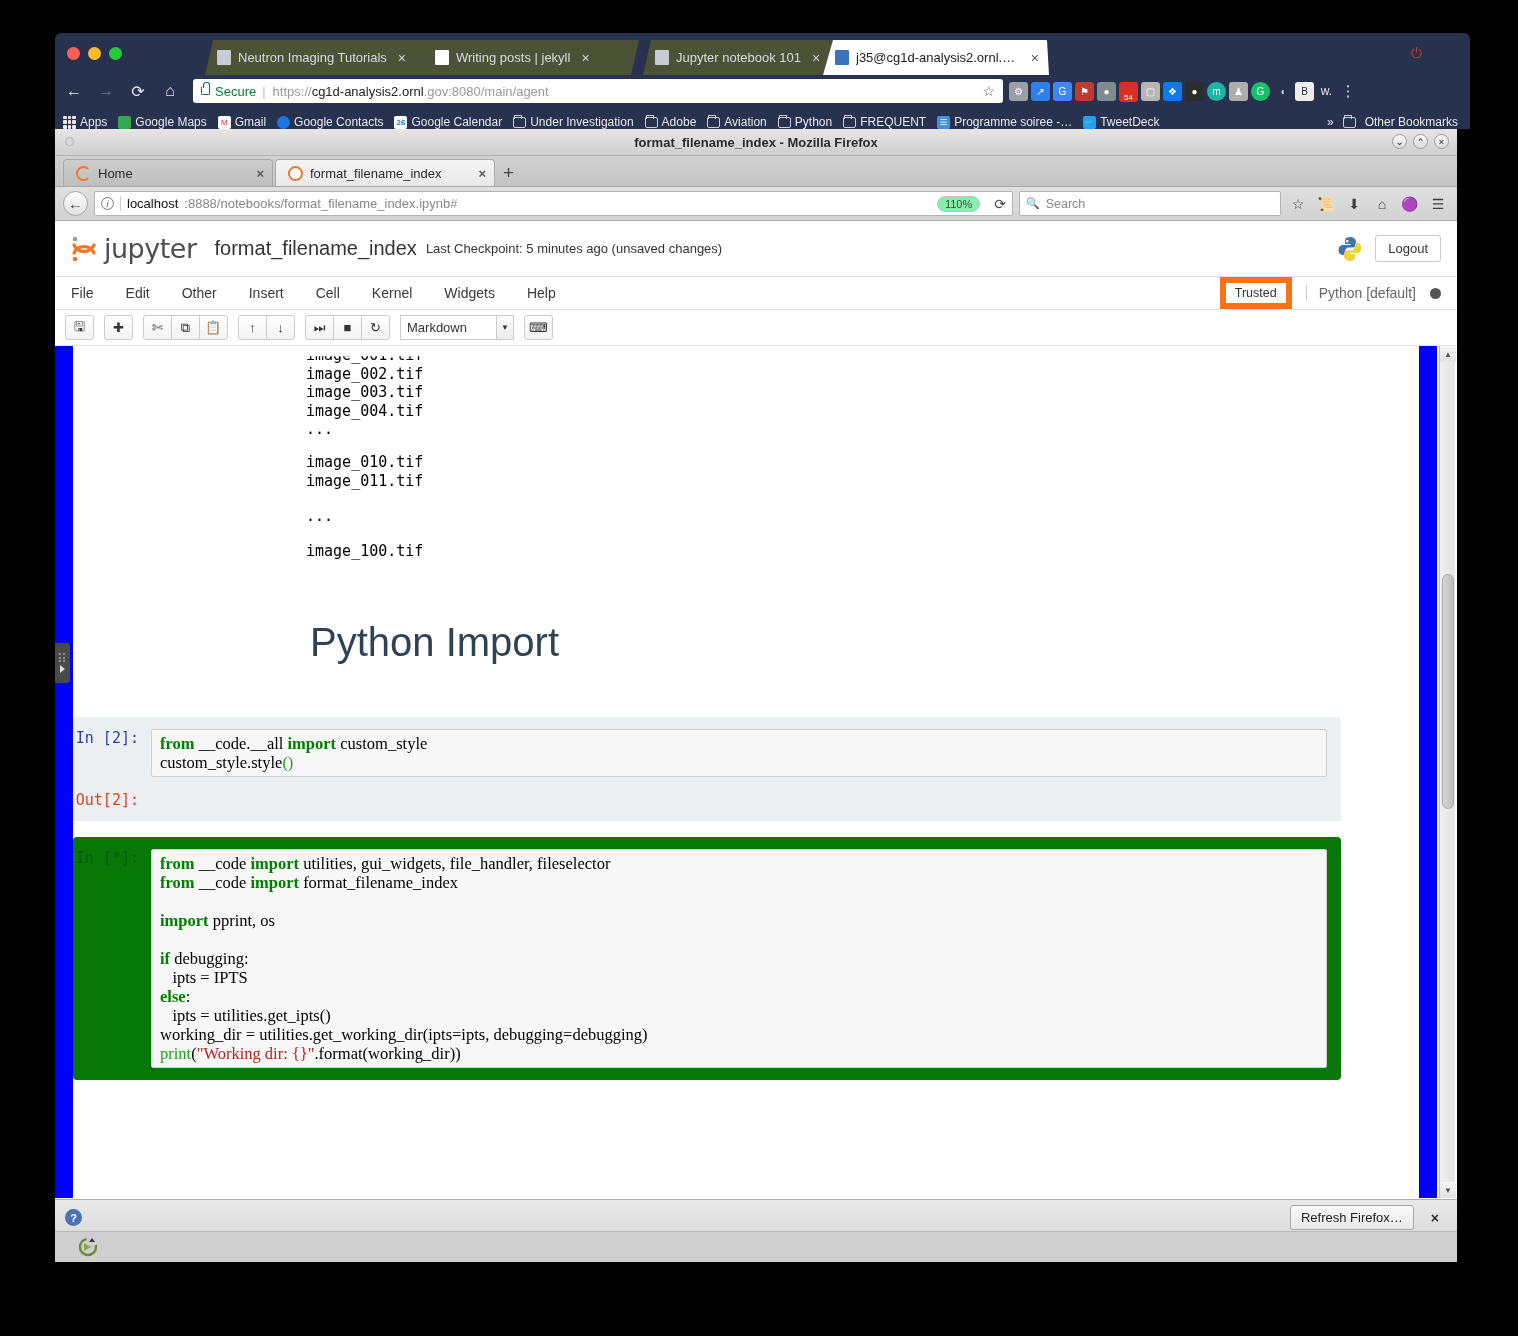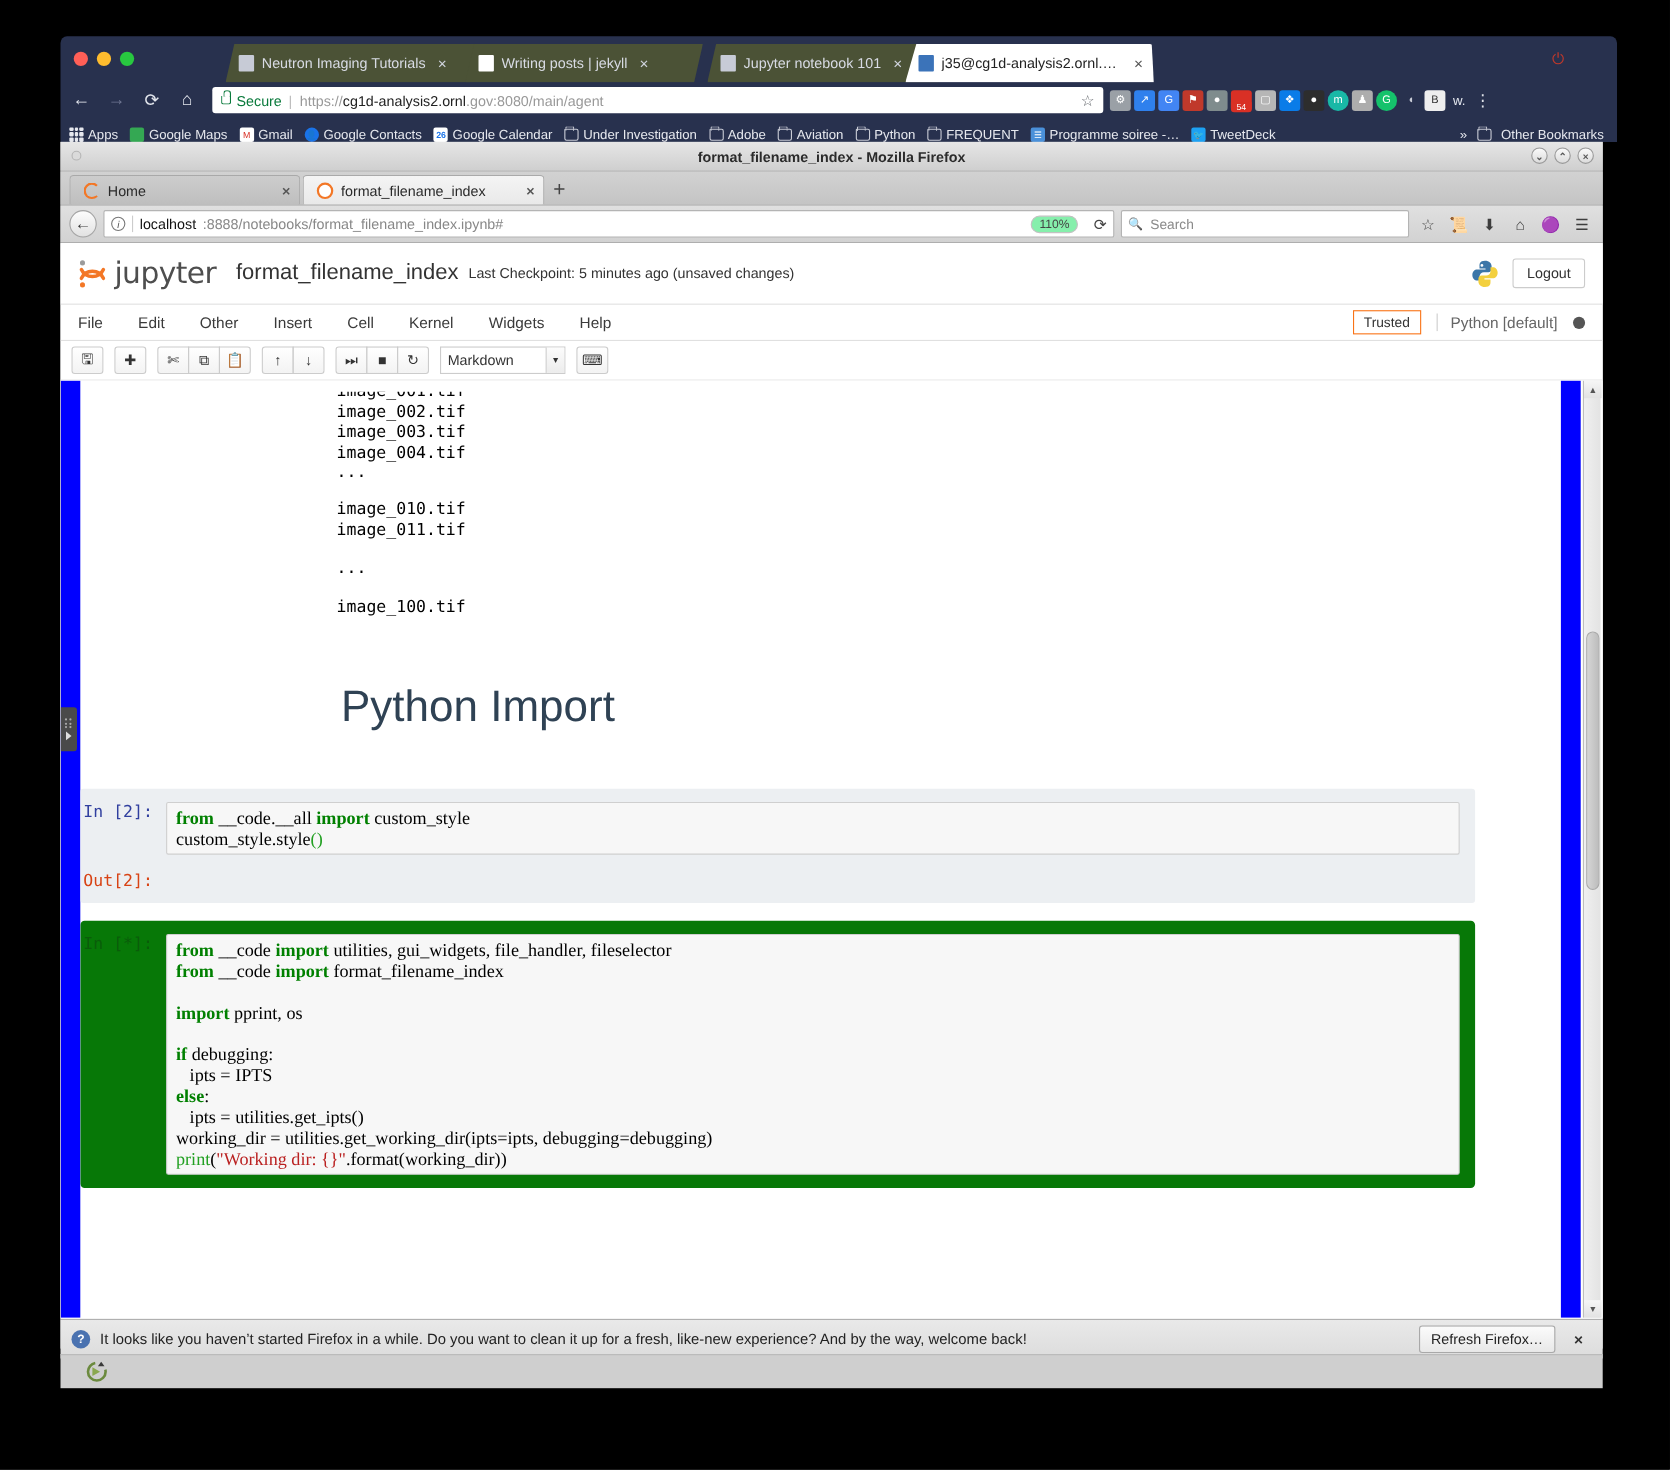"Trusted" .trusted { border: 1px solid #f97316 -> 6px solid #f97316 }
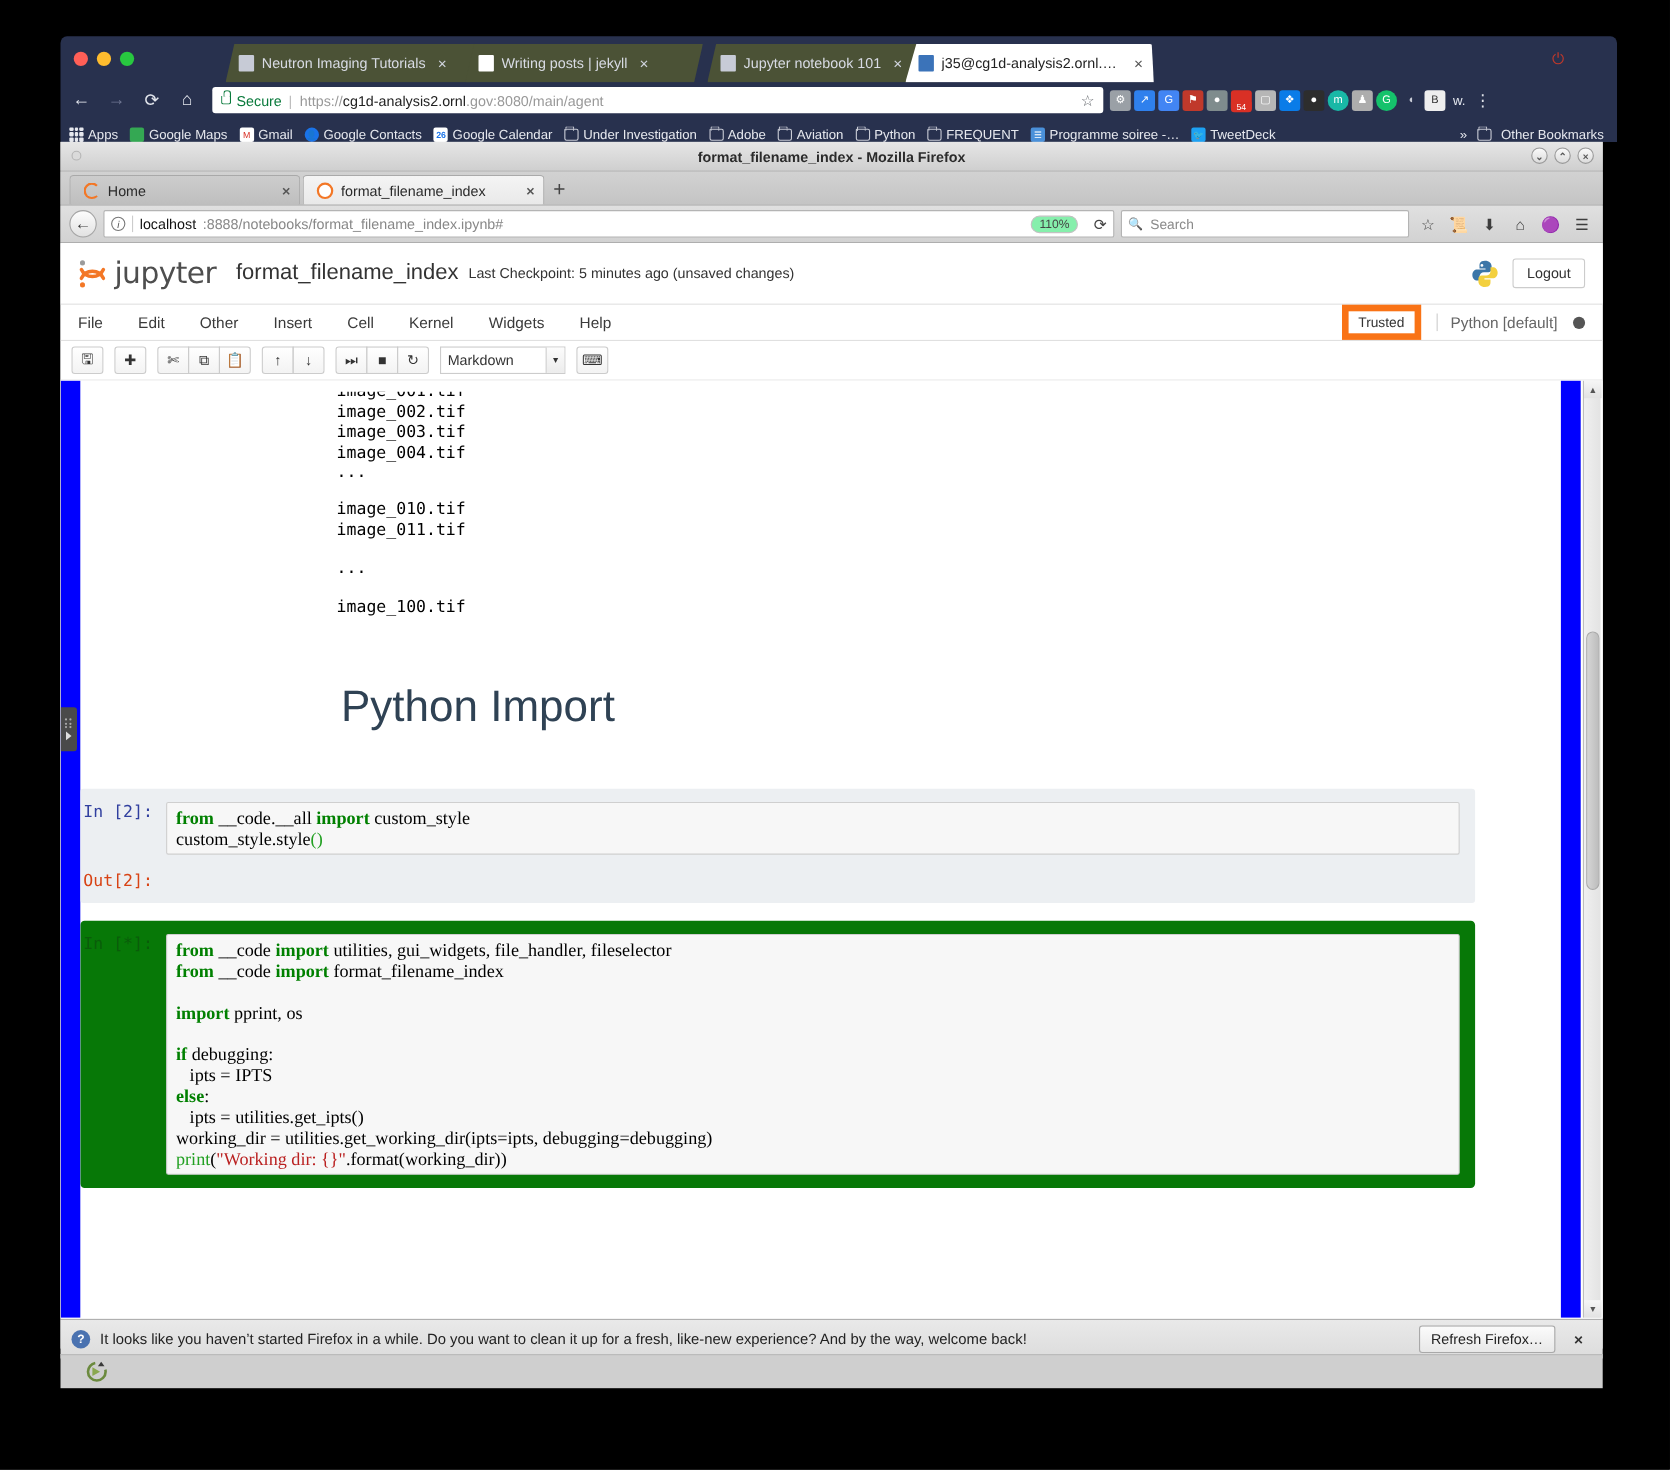"It looks like you haven’t" span.notify-txt { html: <span>It looks like you haven’t started Firefox in a while. Do you want to clean it up for a fresh, like-new experience? And by the way, welcome back!</span> -> none }
